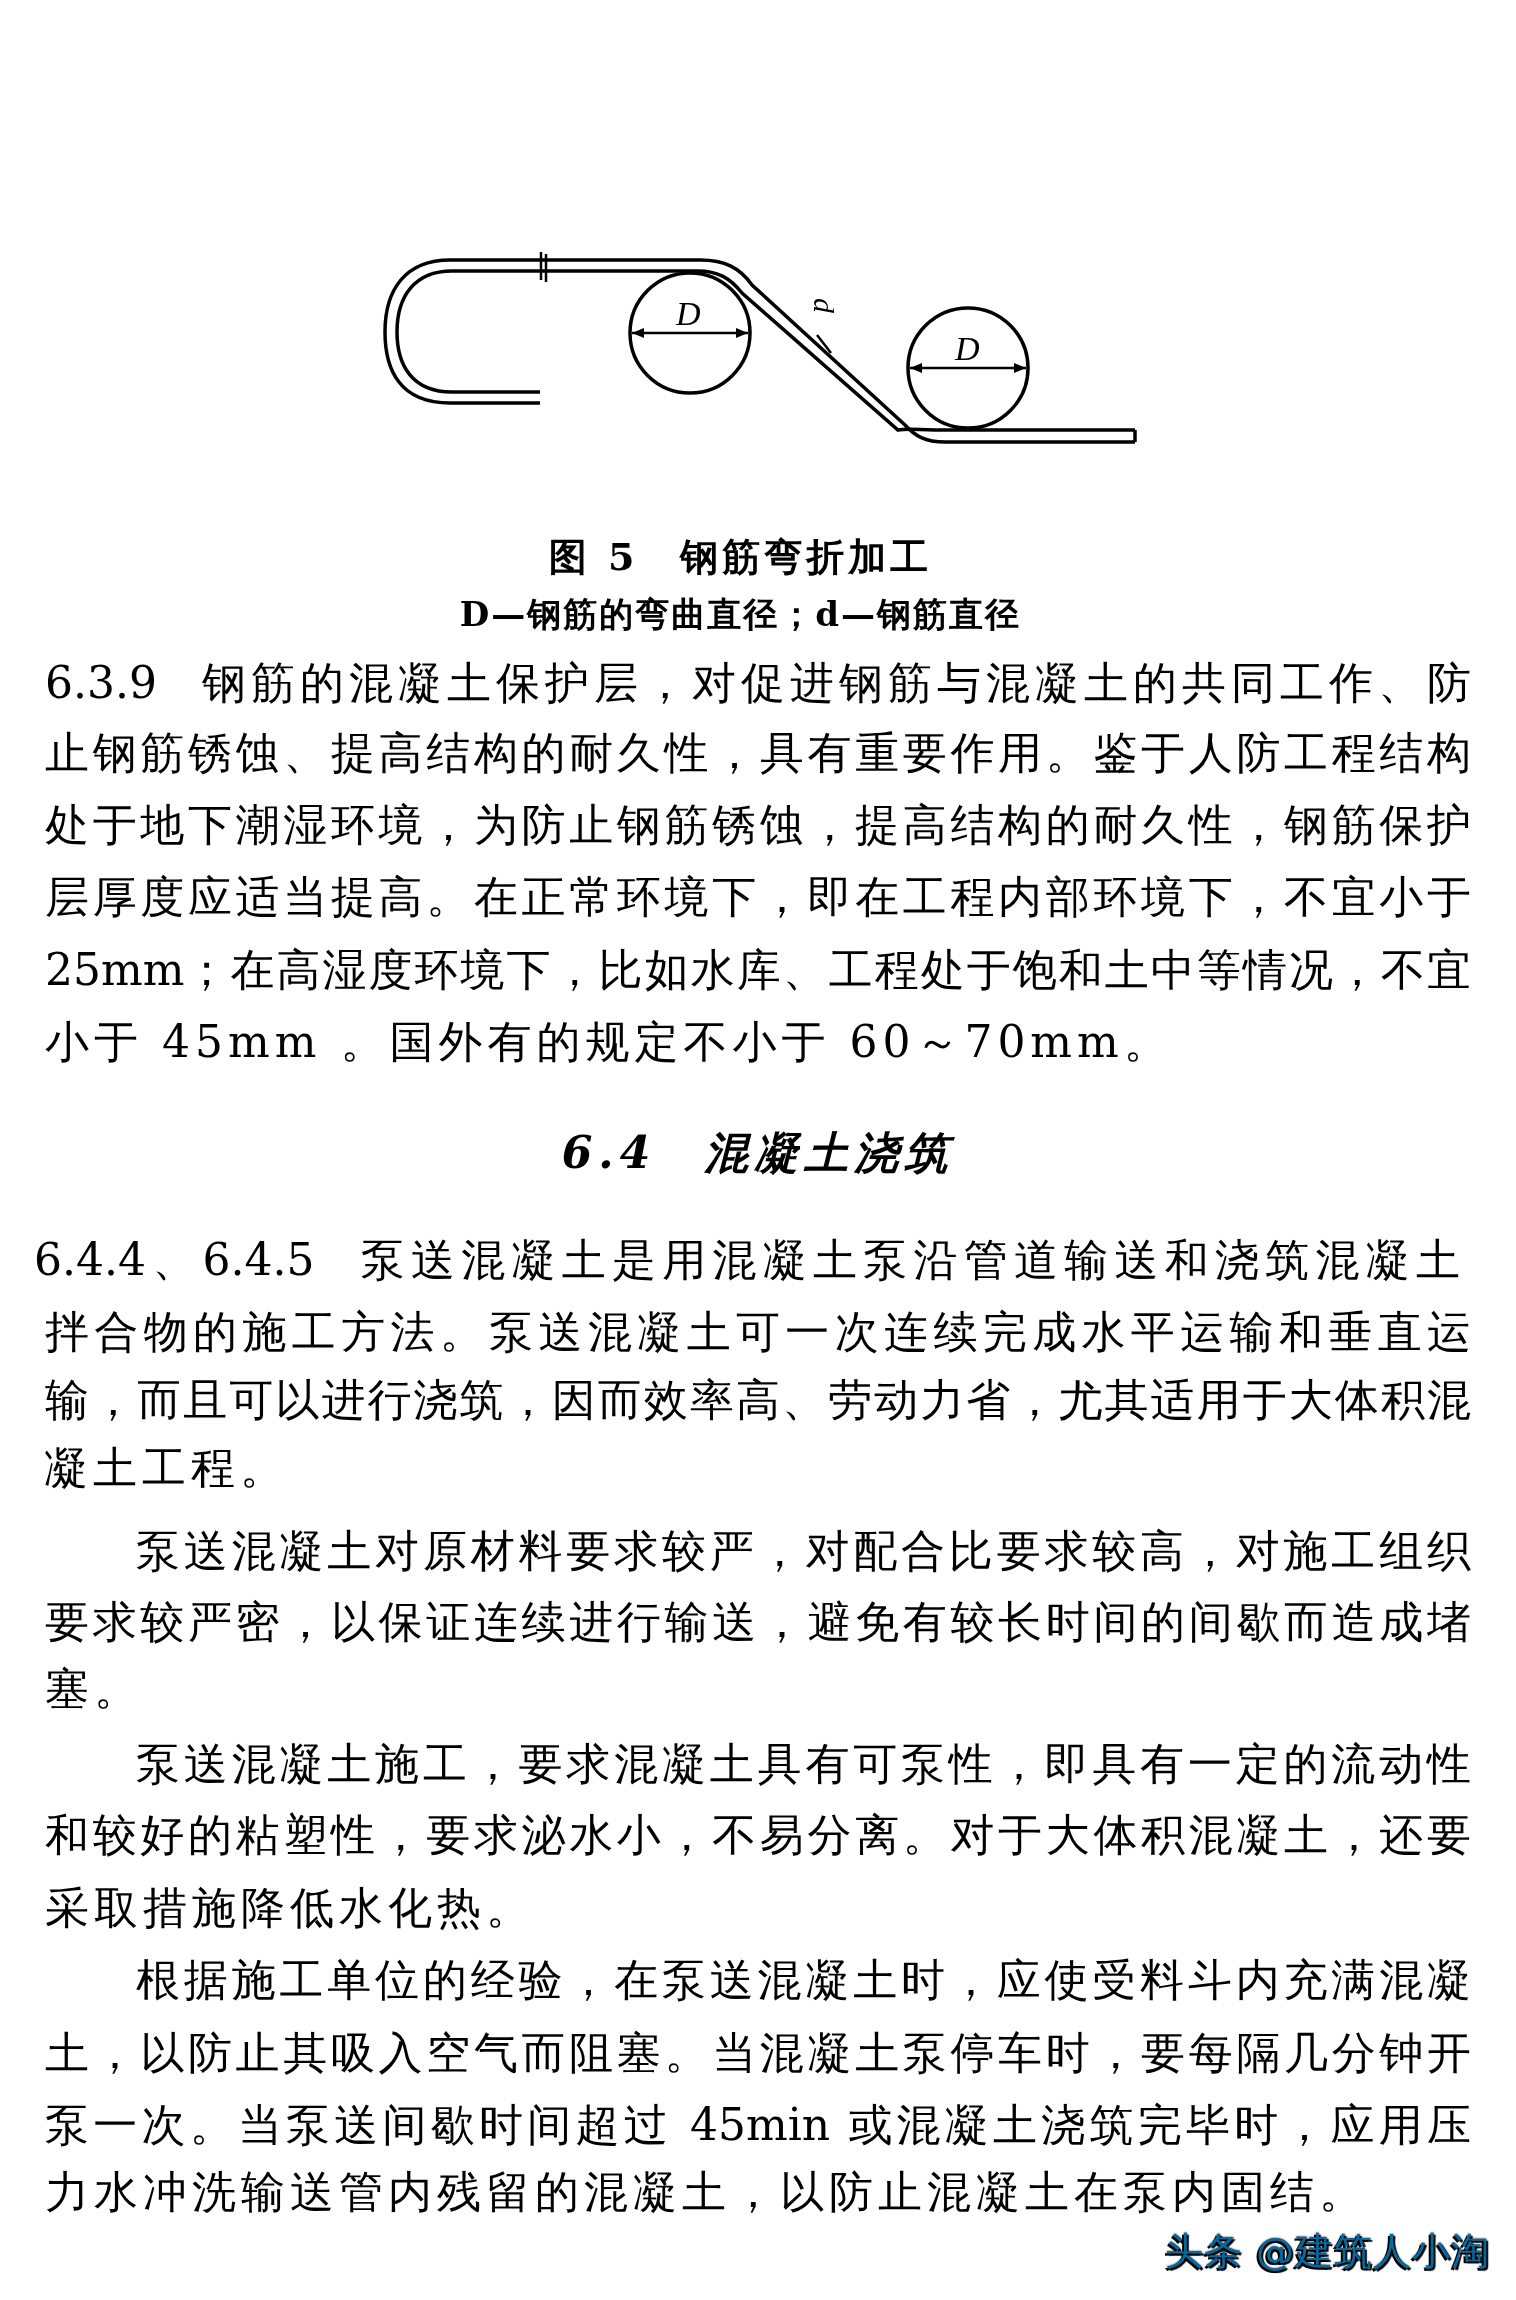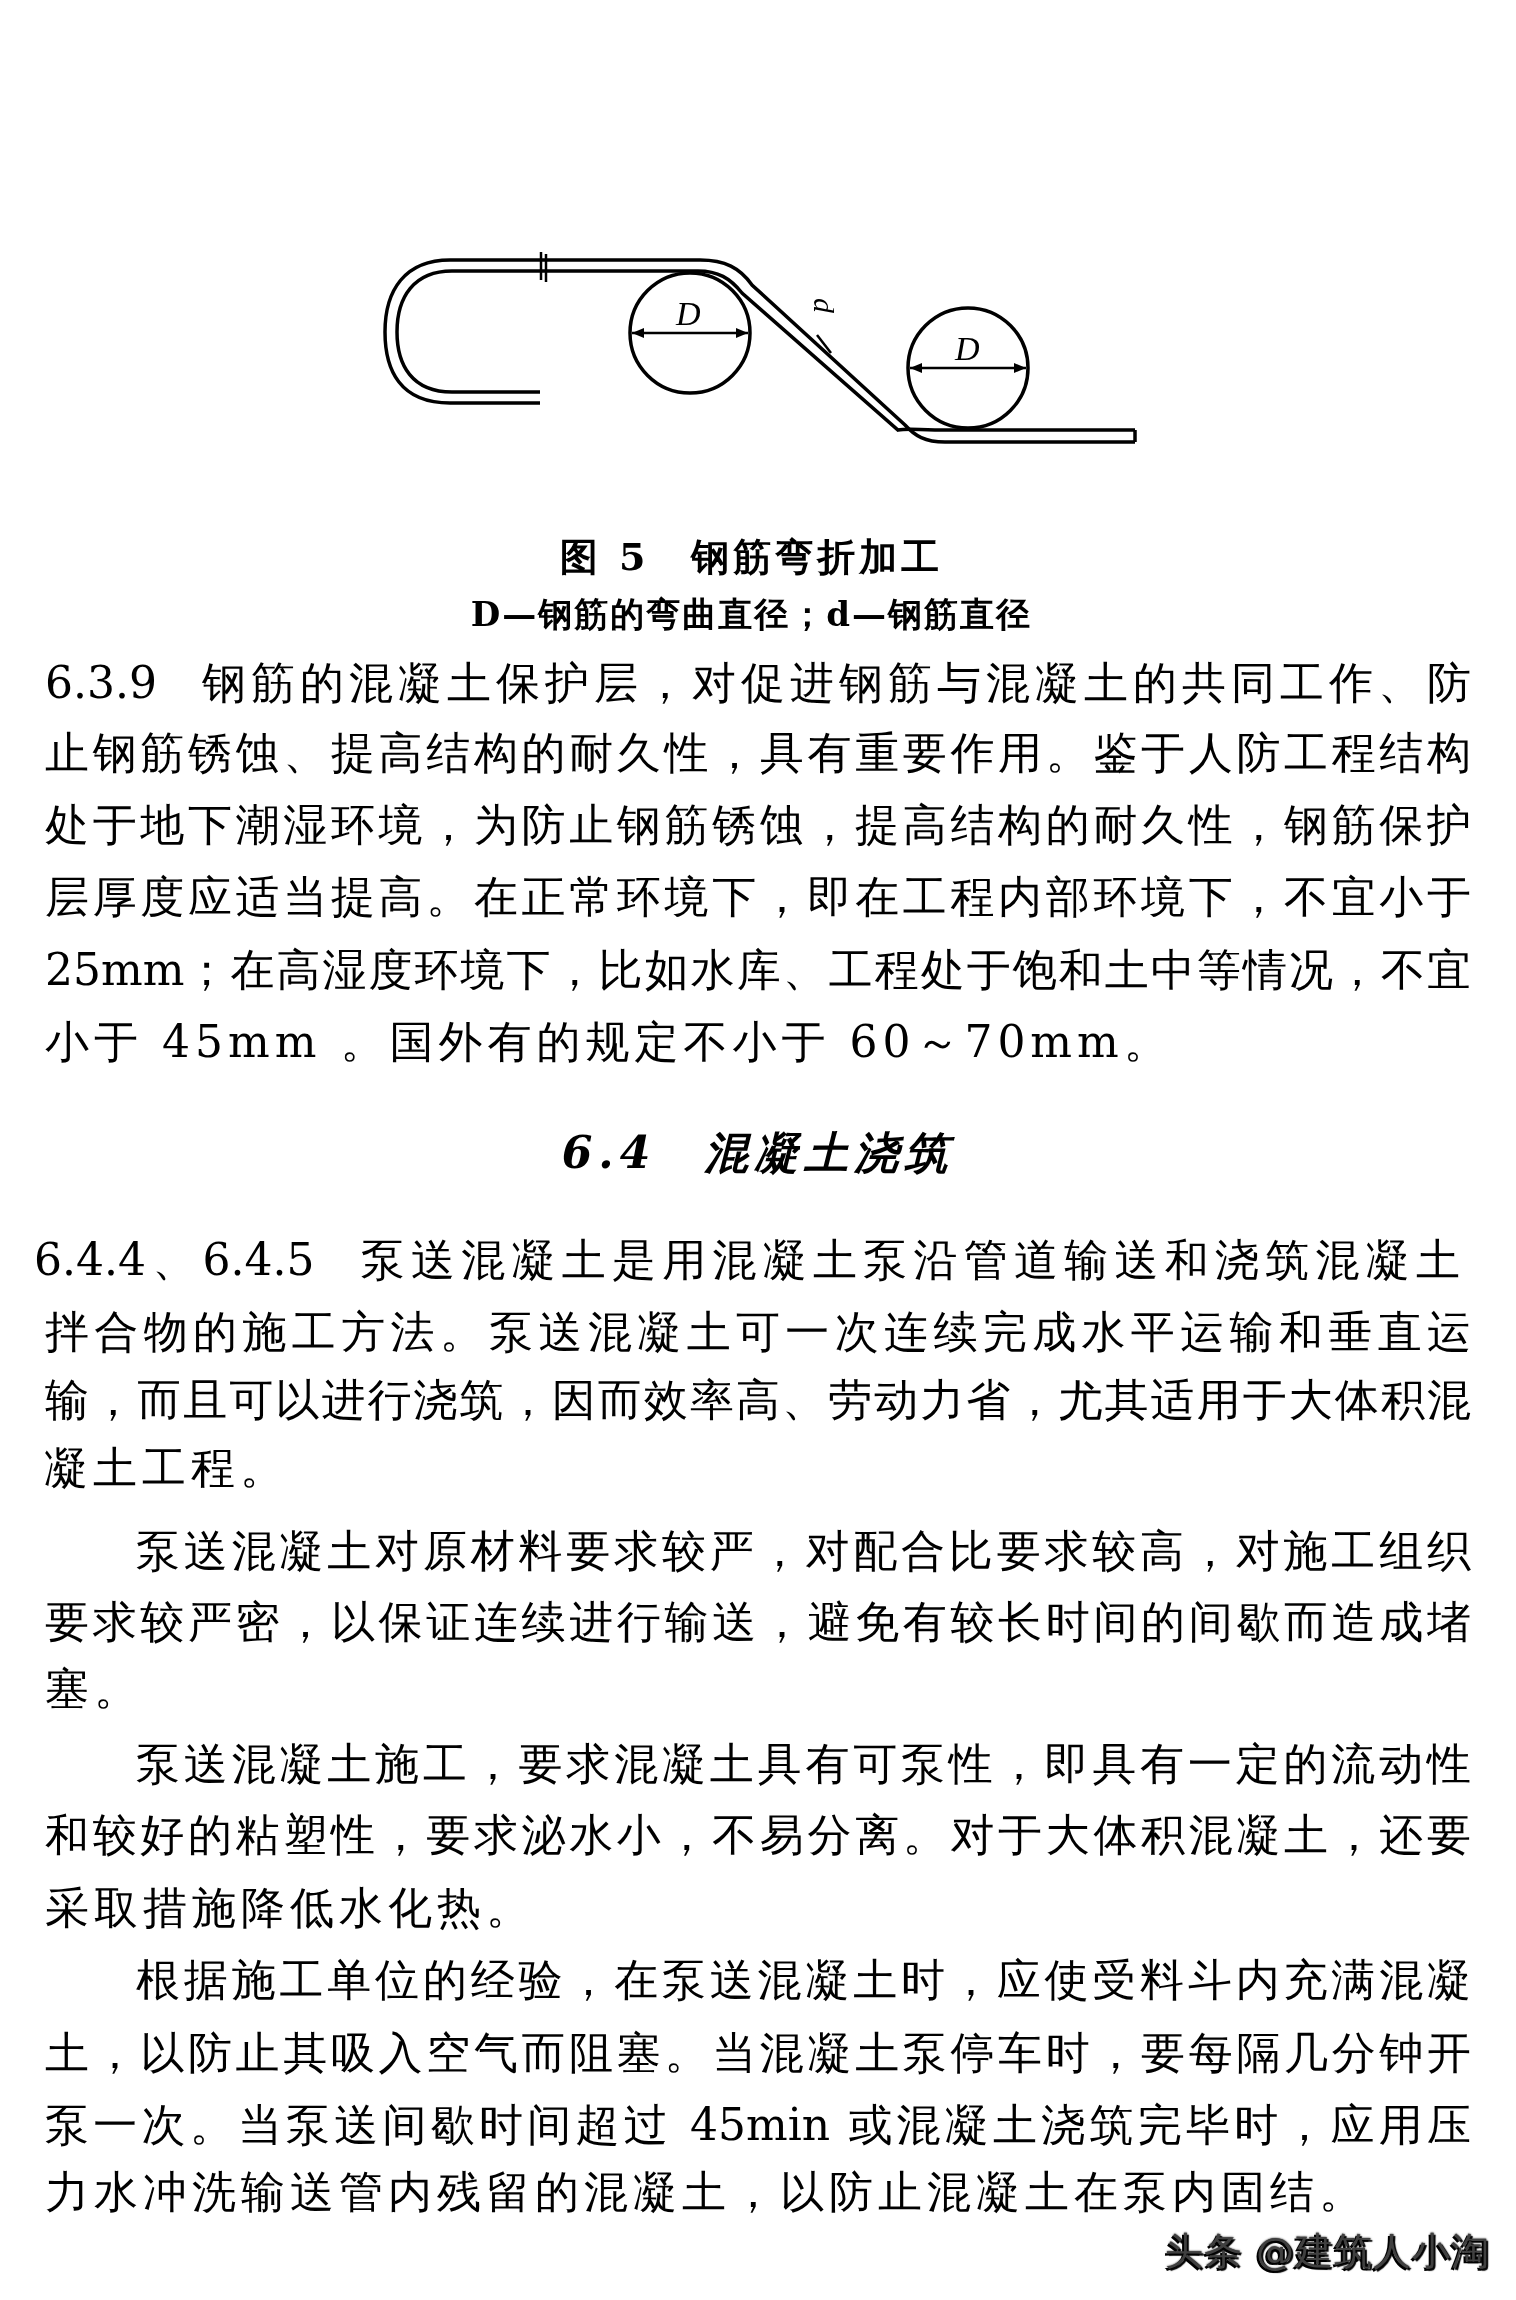"图 5 钢筋弯折加工" .caption { padding-left: 11px -> none }
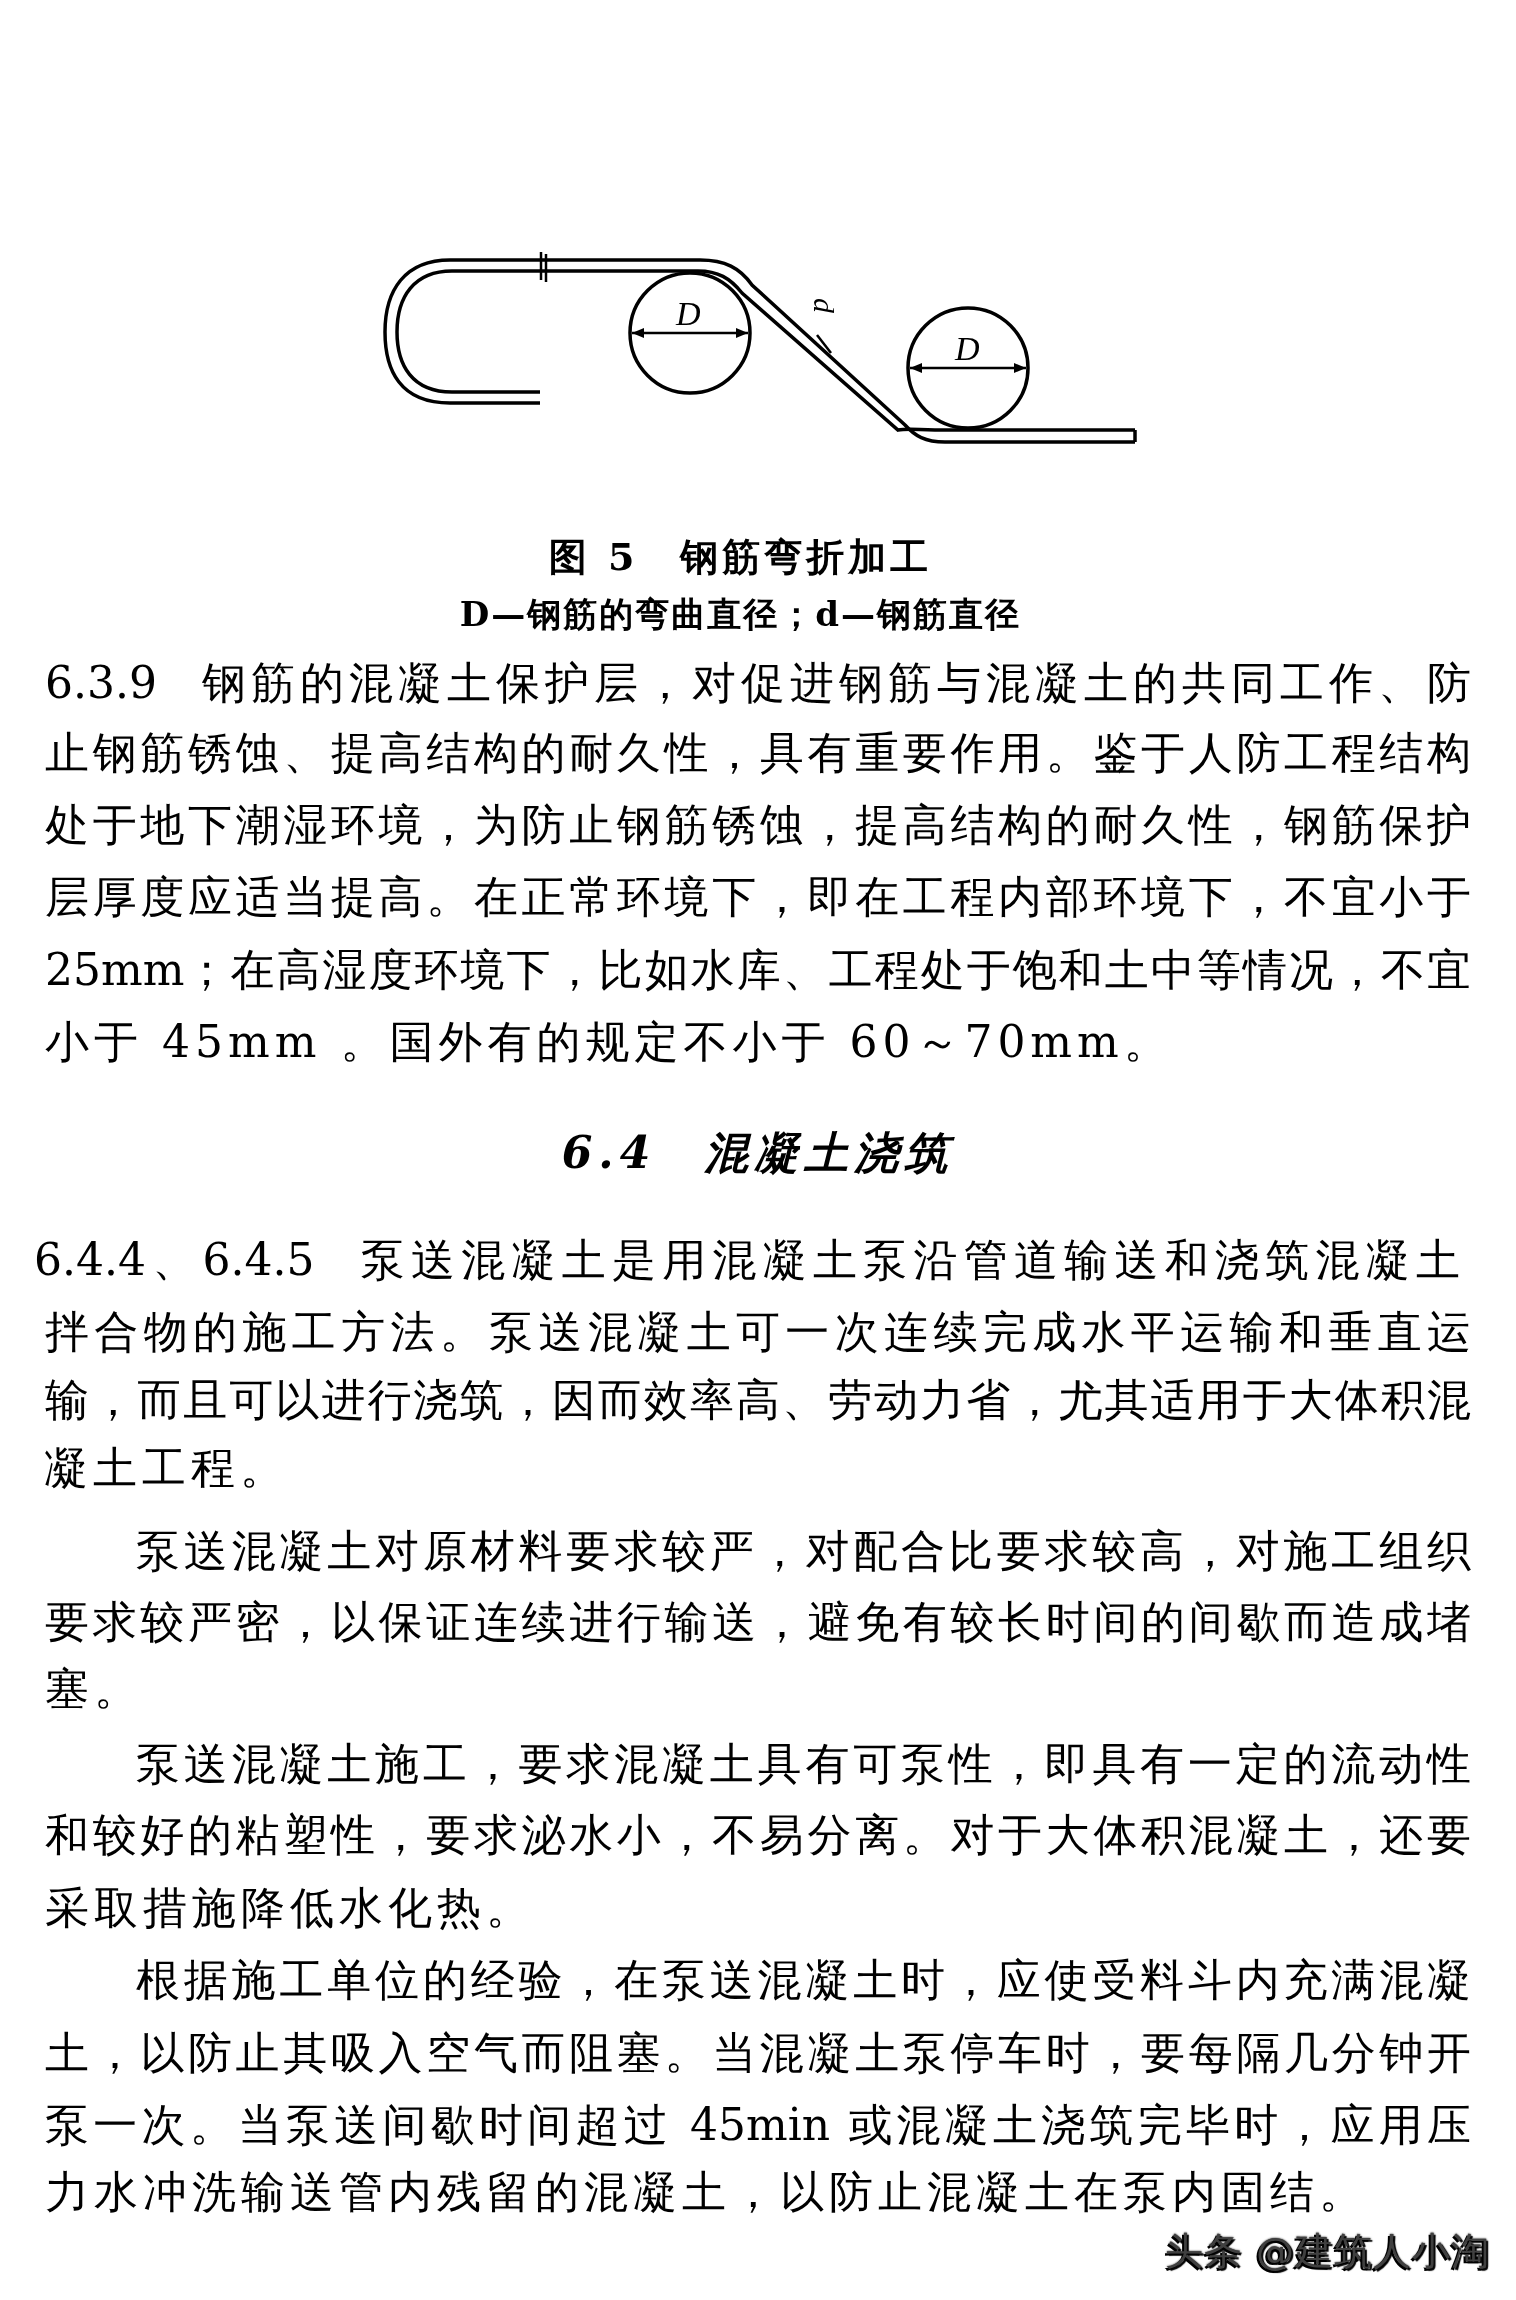"头条 @建筑人小淘" .watermark { color: #404040 -> #0369a1 }
